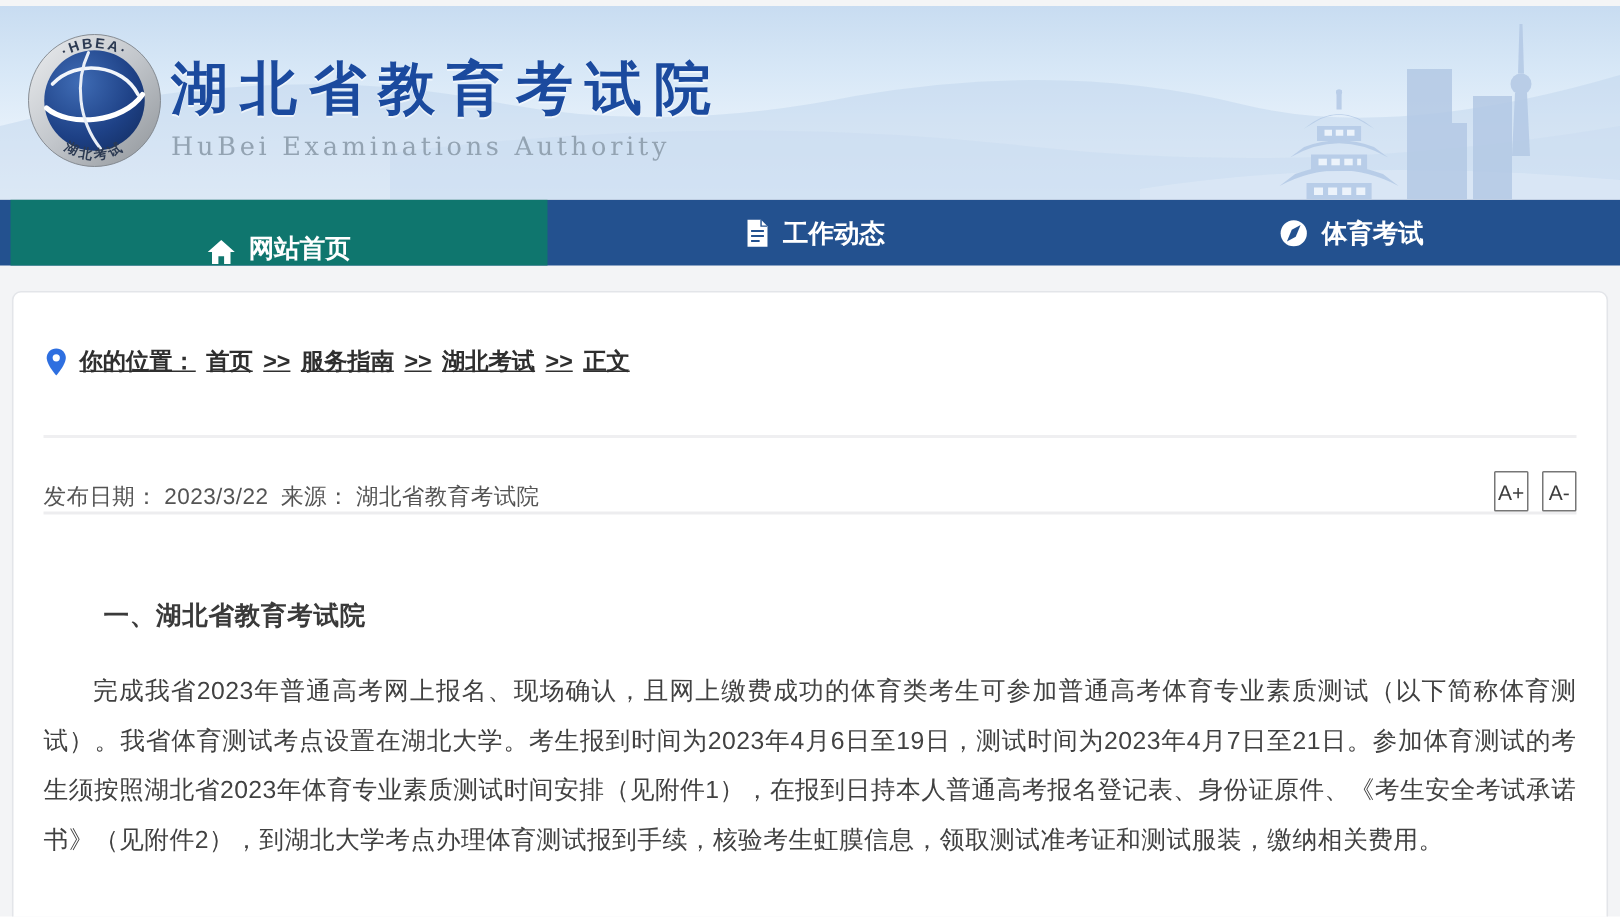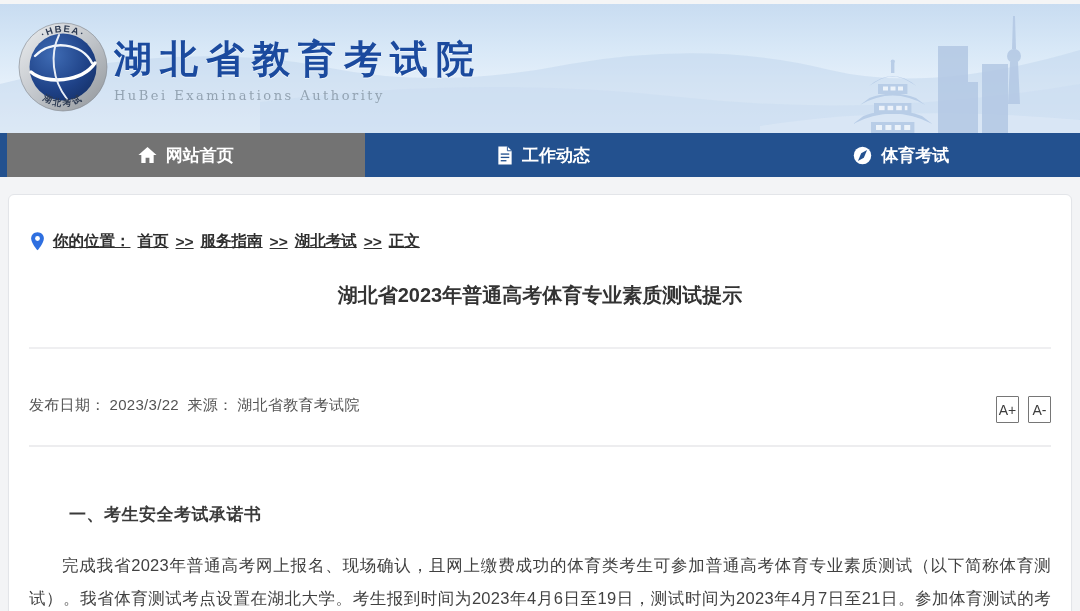"HuBei Examinations Authority" .site-subtitle { font-size: 13px -> 17px }
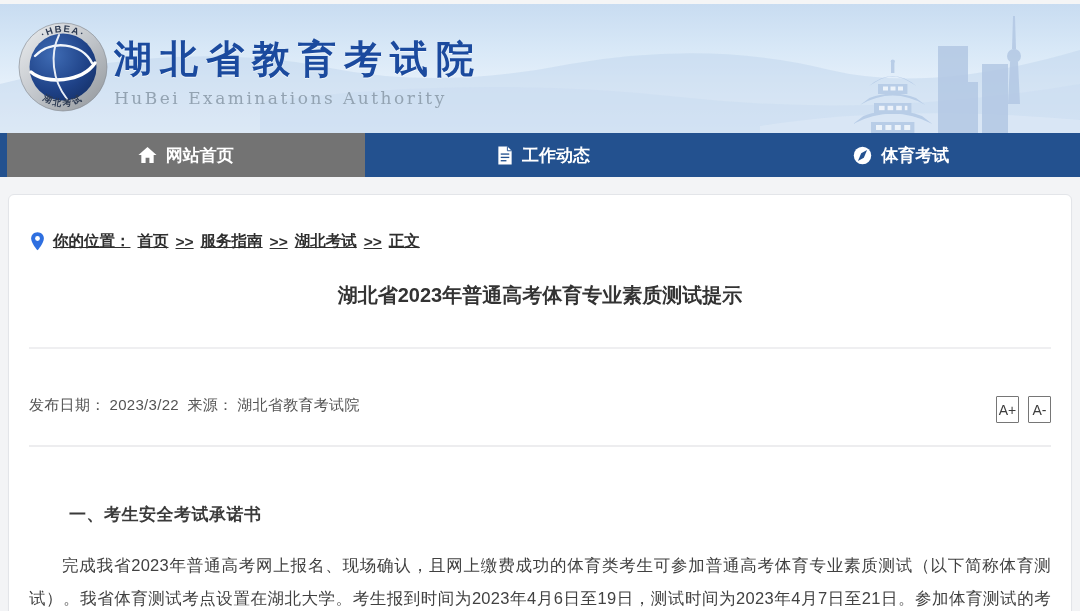"网站首页" .nav-item.active { align-items: none -> flex-end; background: #737373 -> #0f766e }
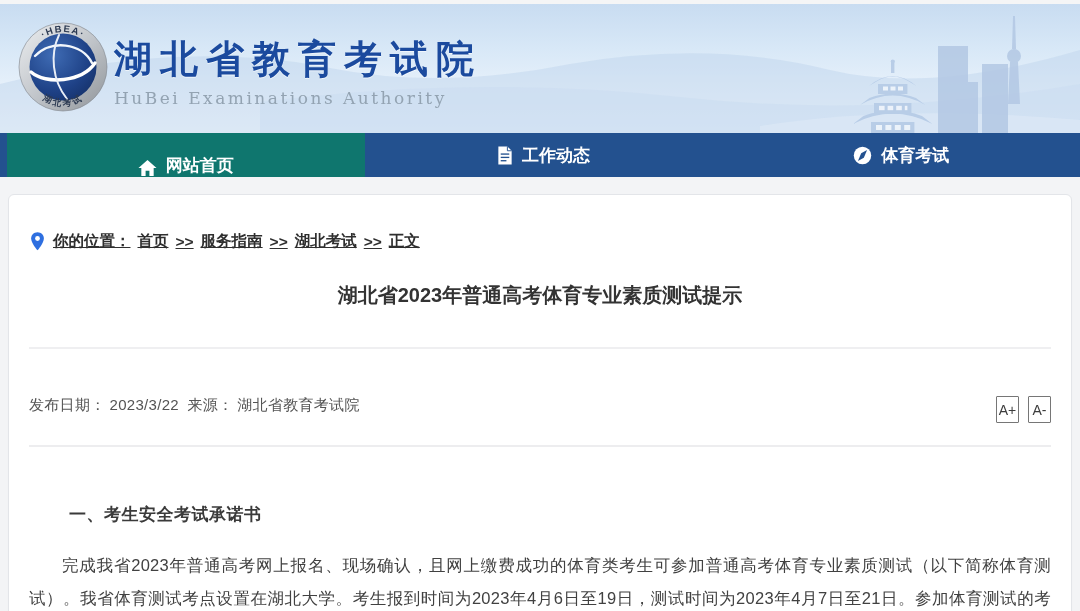"湖北省2023年普通高考体育专业素质测试提示" div.article-title { html: <div>湖北省2023年普通高考体育专业素质测试提示</div> -> none }
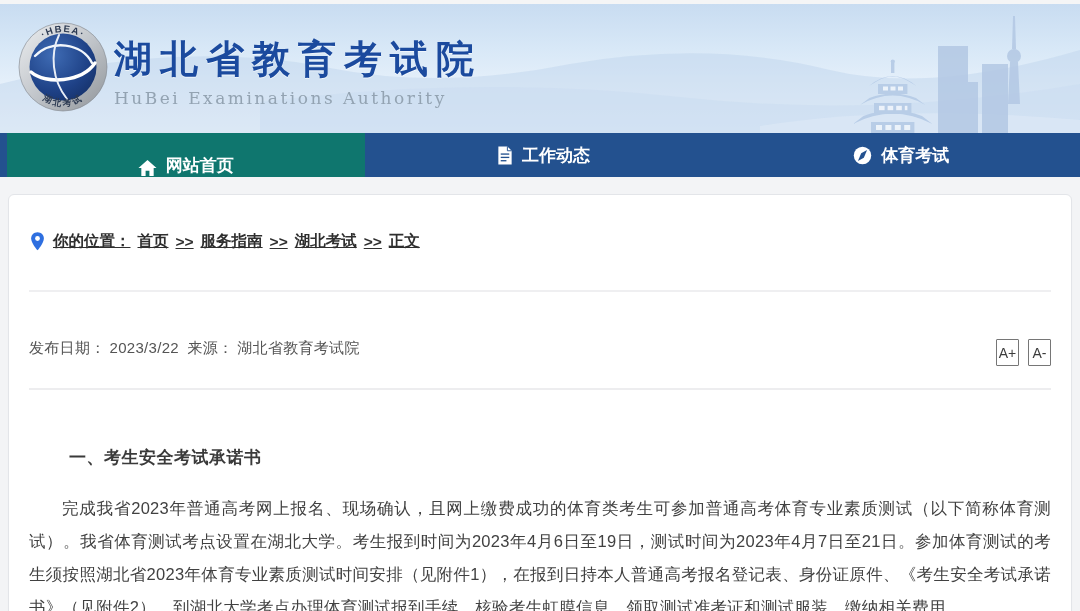"发布日期： 2023/3/22 来源： 湖北省教育考试院" .meta-row { align-items: flex-start -> flex-end; margin-top: 47px -> none }
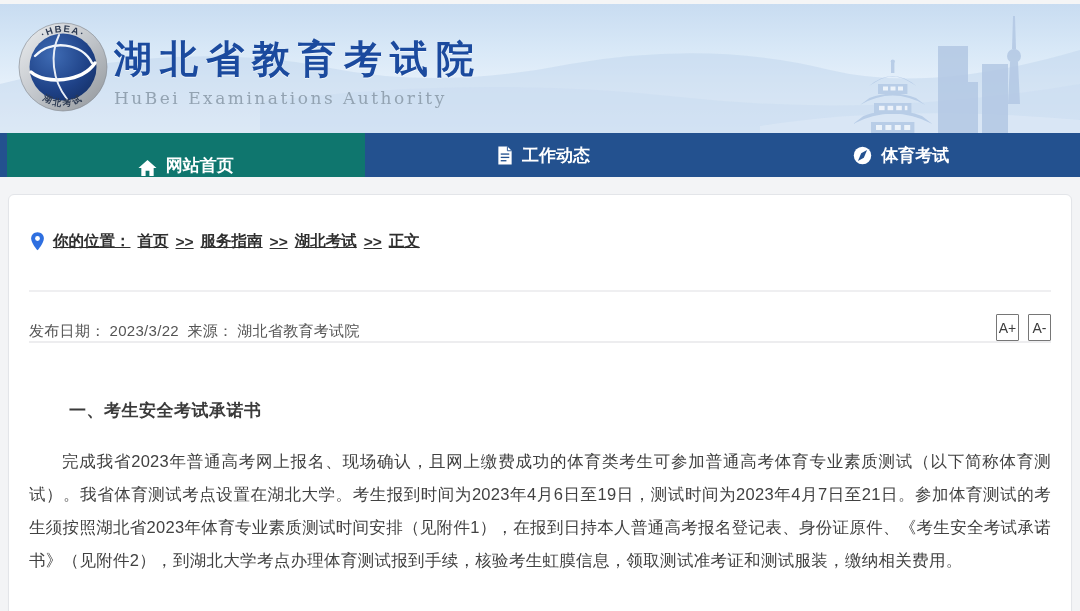"一、考生安全考试承诺书" div.section-heading { text: 考生安全考试承诺书 -> 湖北省教育考试院 }
